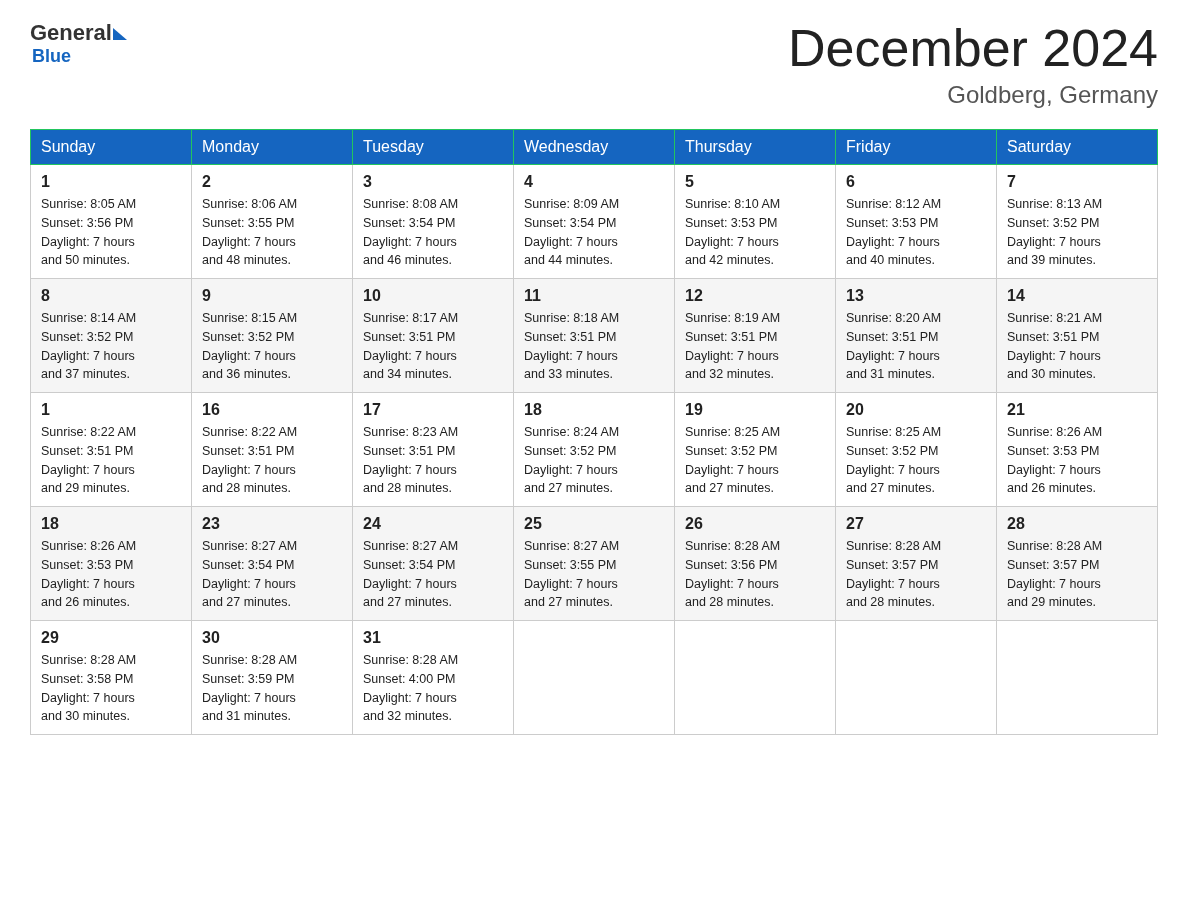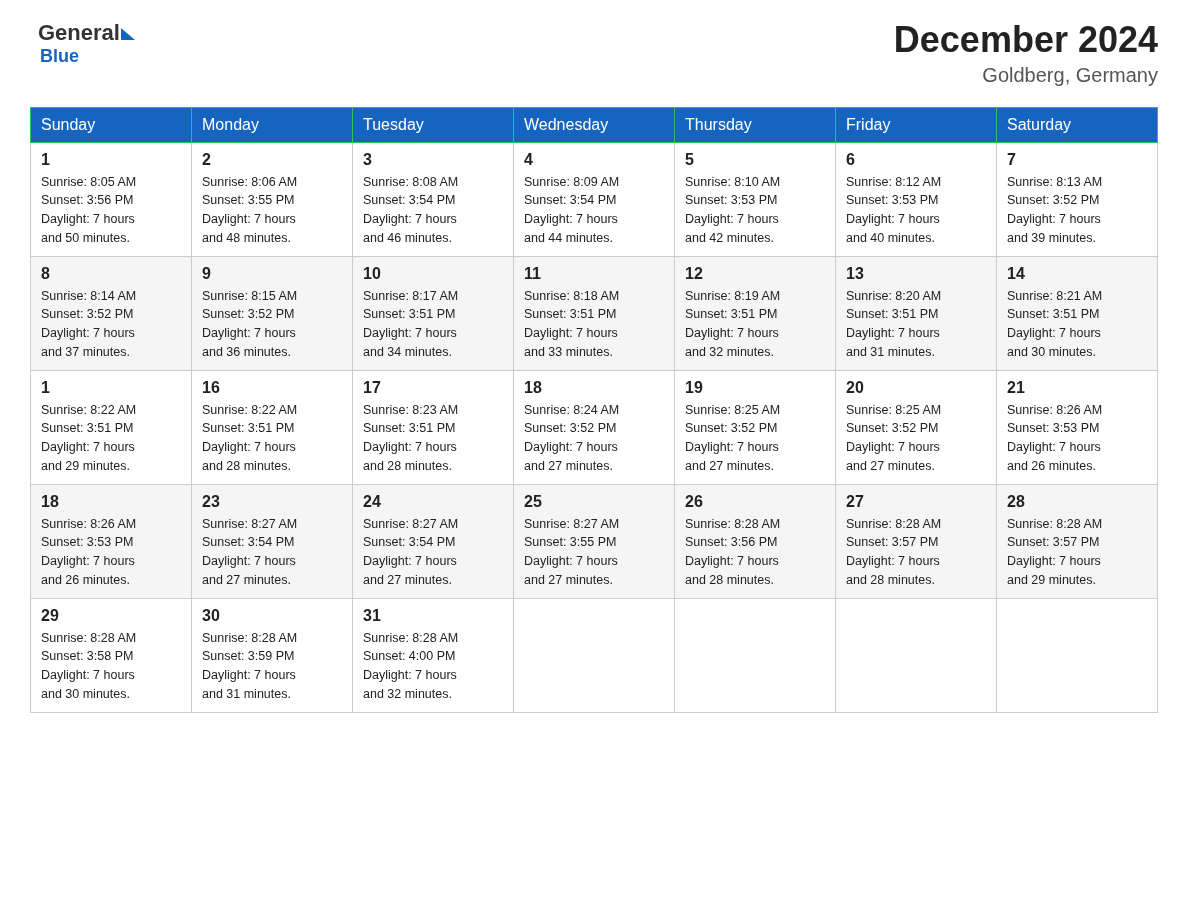"General" .logo-container { margin-left: 8px -> none }
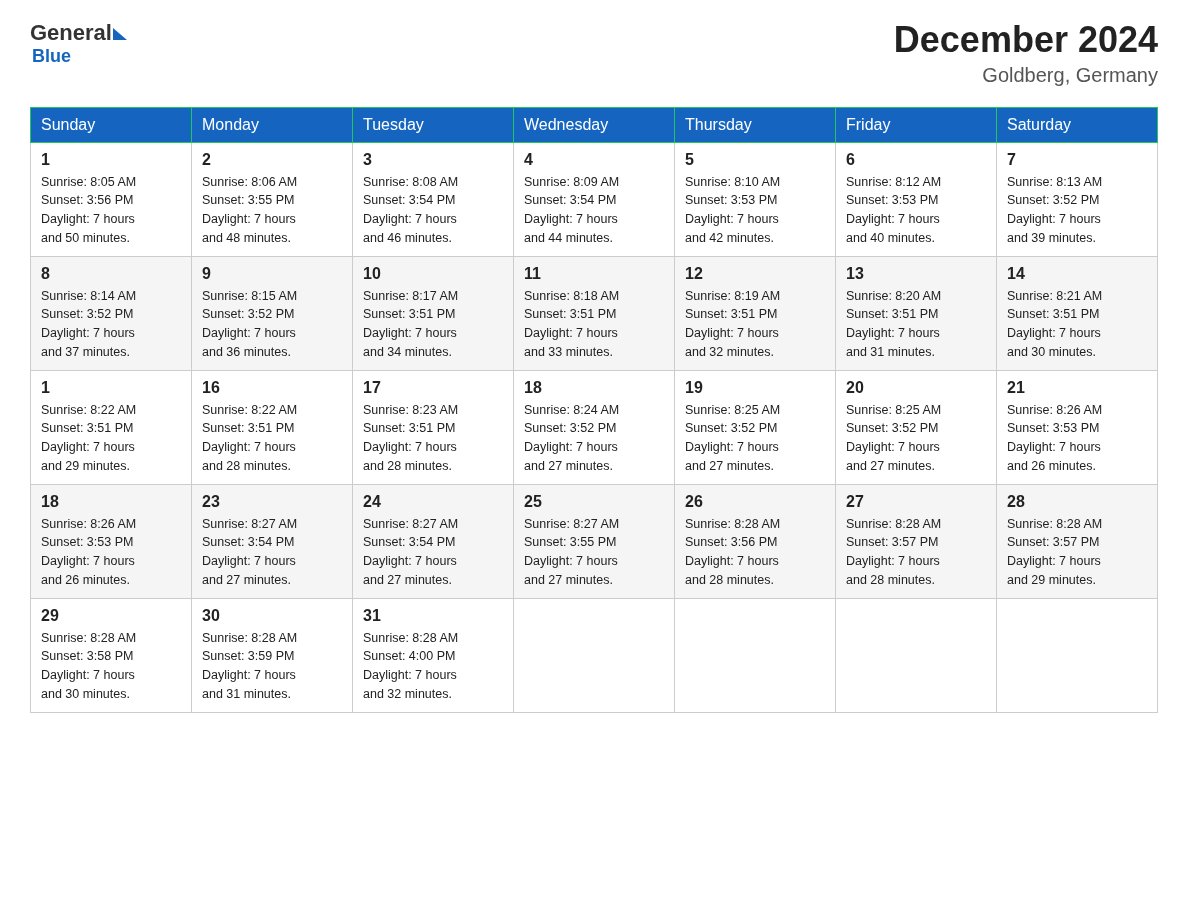"December 2024" .month-title { font-size: 36px -> 52px; font-weight: bold -> normal }
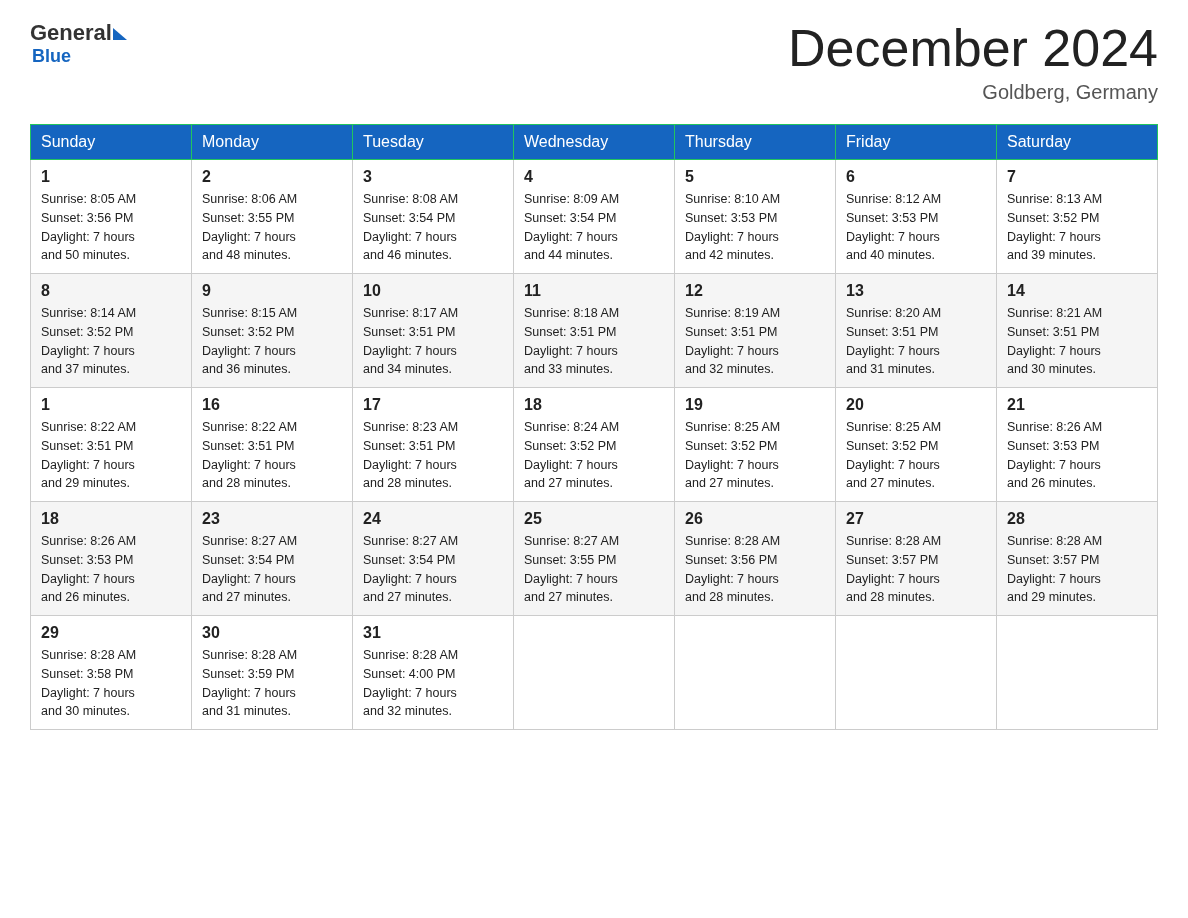"Goldberg, Germany" .location { font-size: 20px -> 24px }
